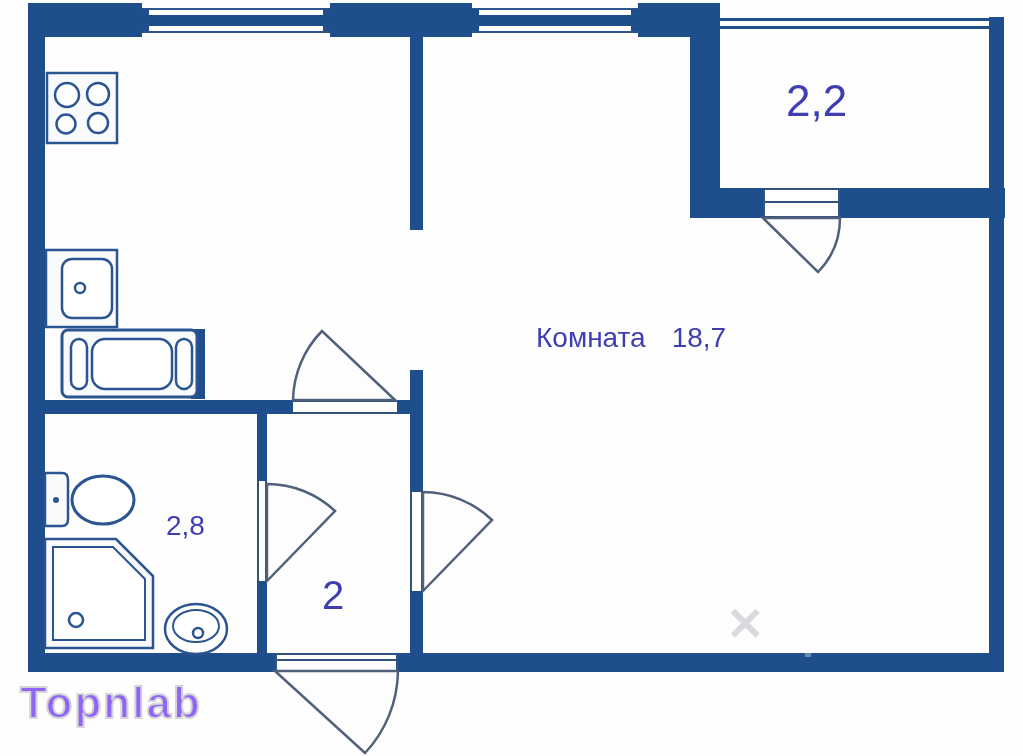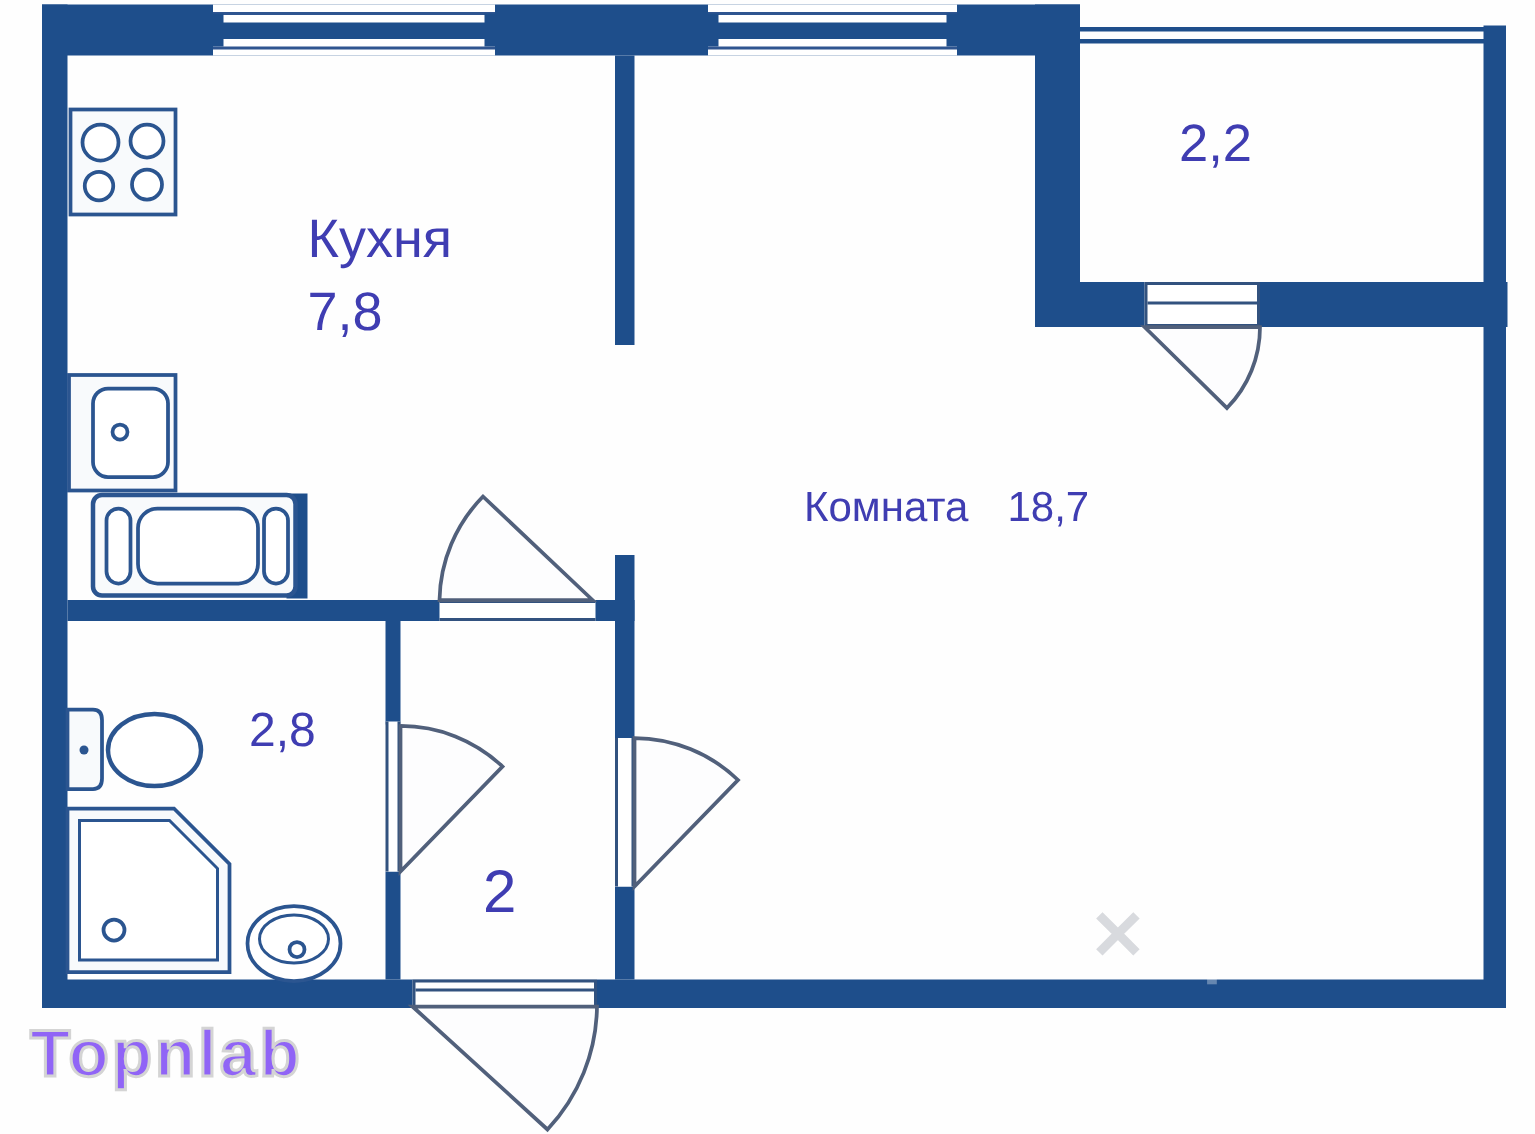"2,2" div.label { font-size: 35px -> 44px }
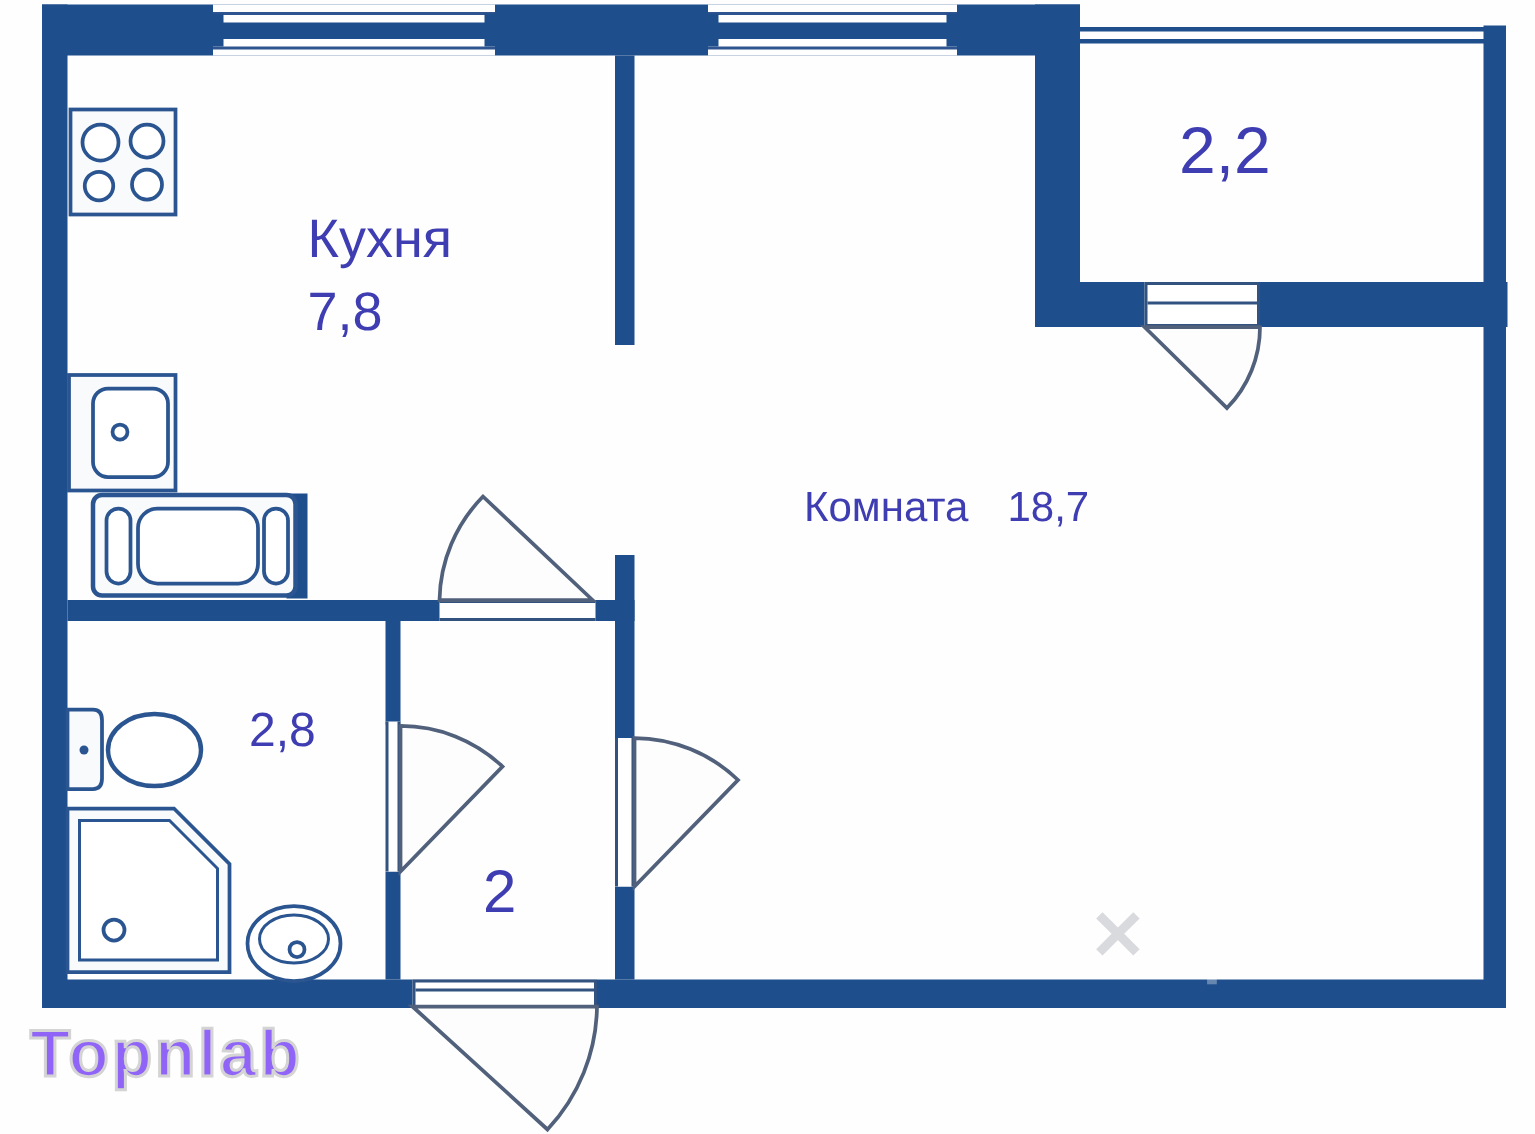"Кухня" div.label { html: <div> <span>Кухня</span> <span>7,8</span> </div> -> none }
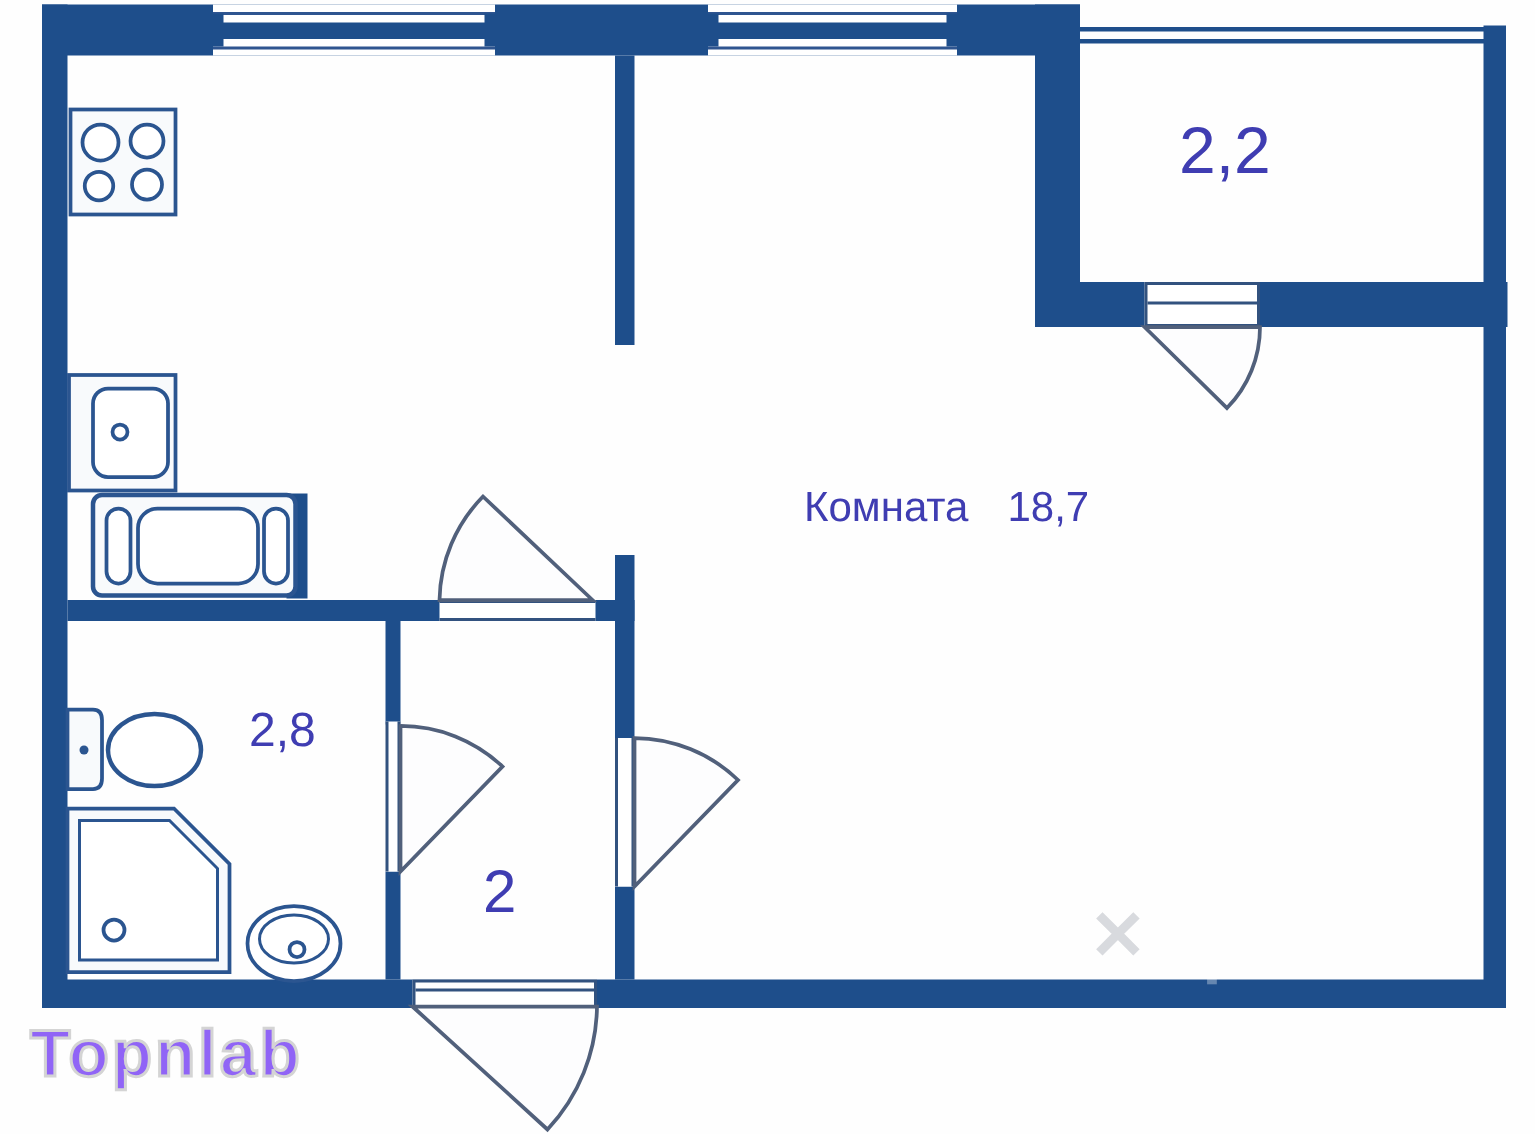"2,8" div.label { font-size: 32px -> 28px; top: 468px -> 510px }
